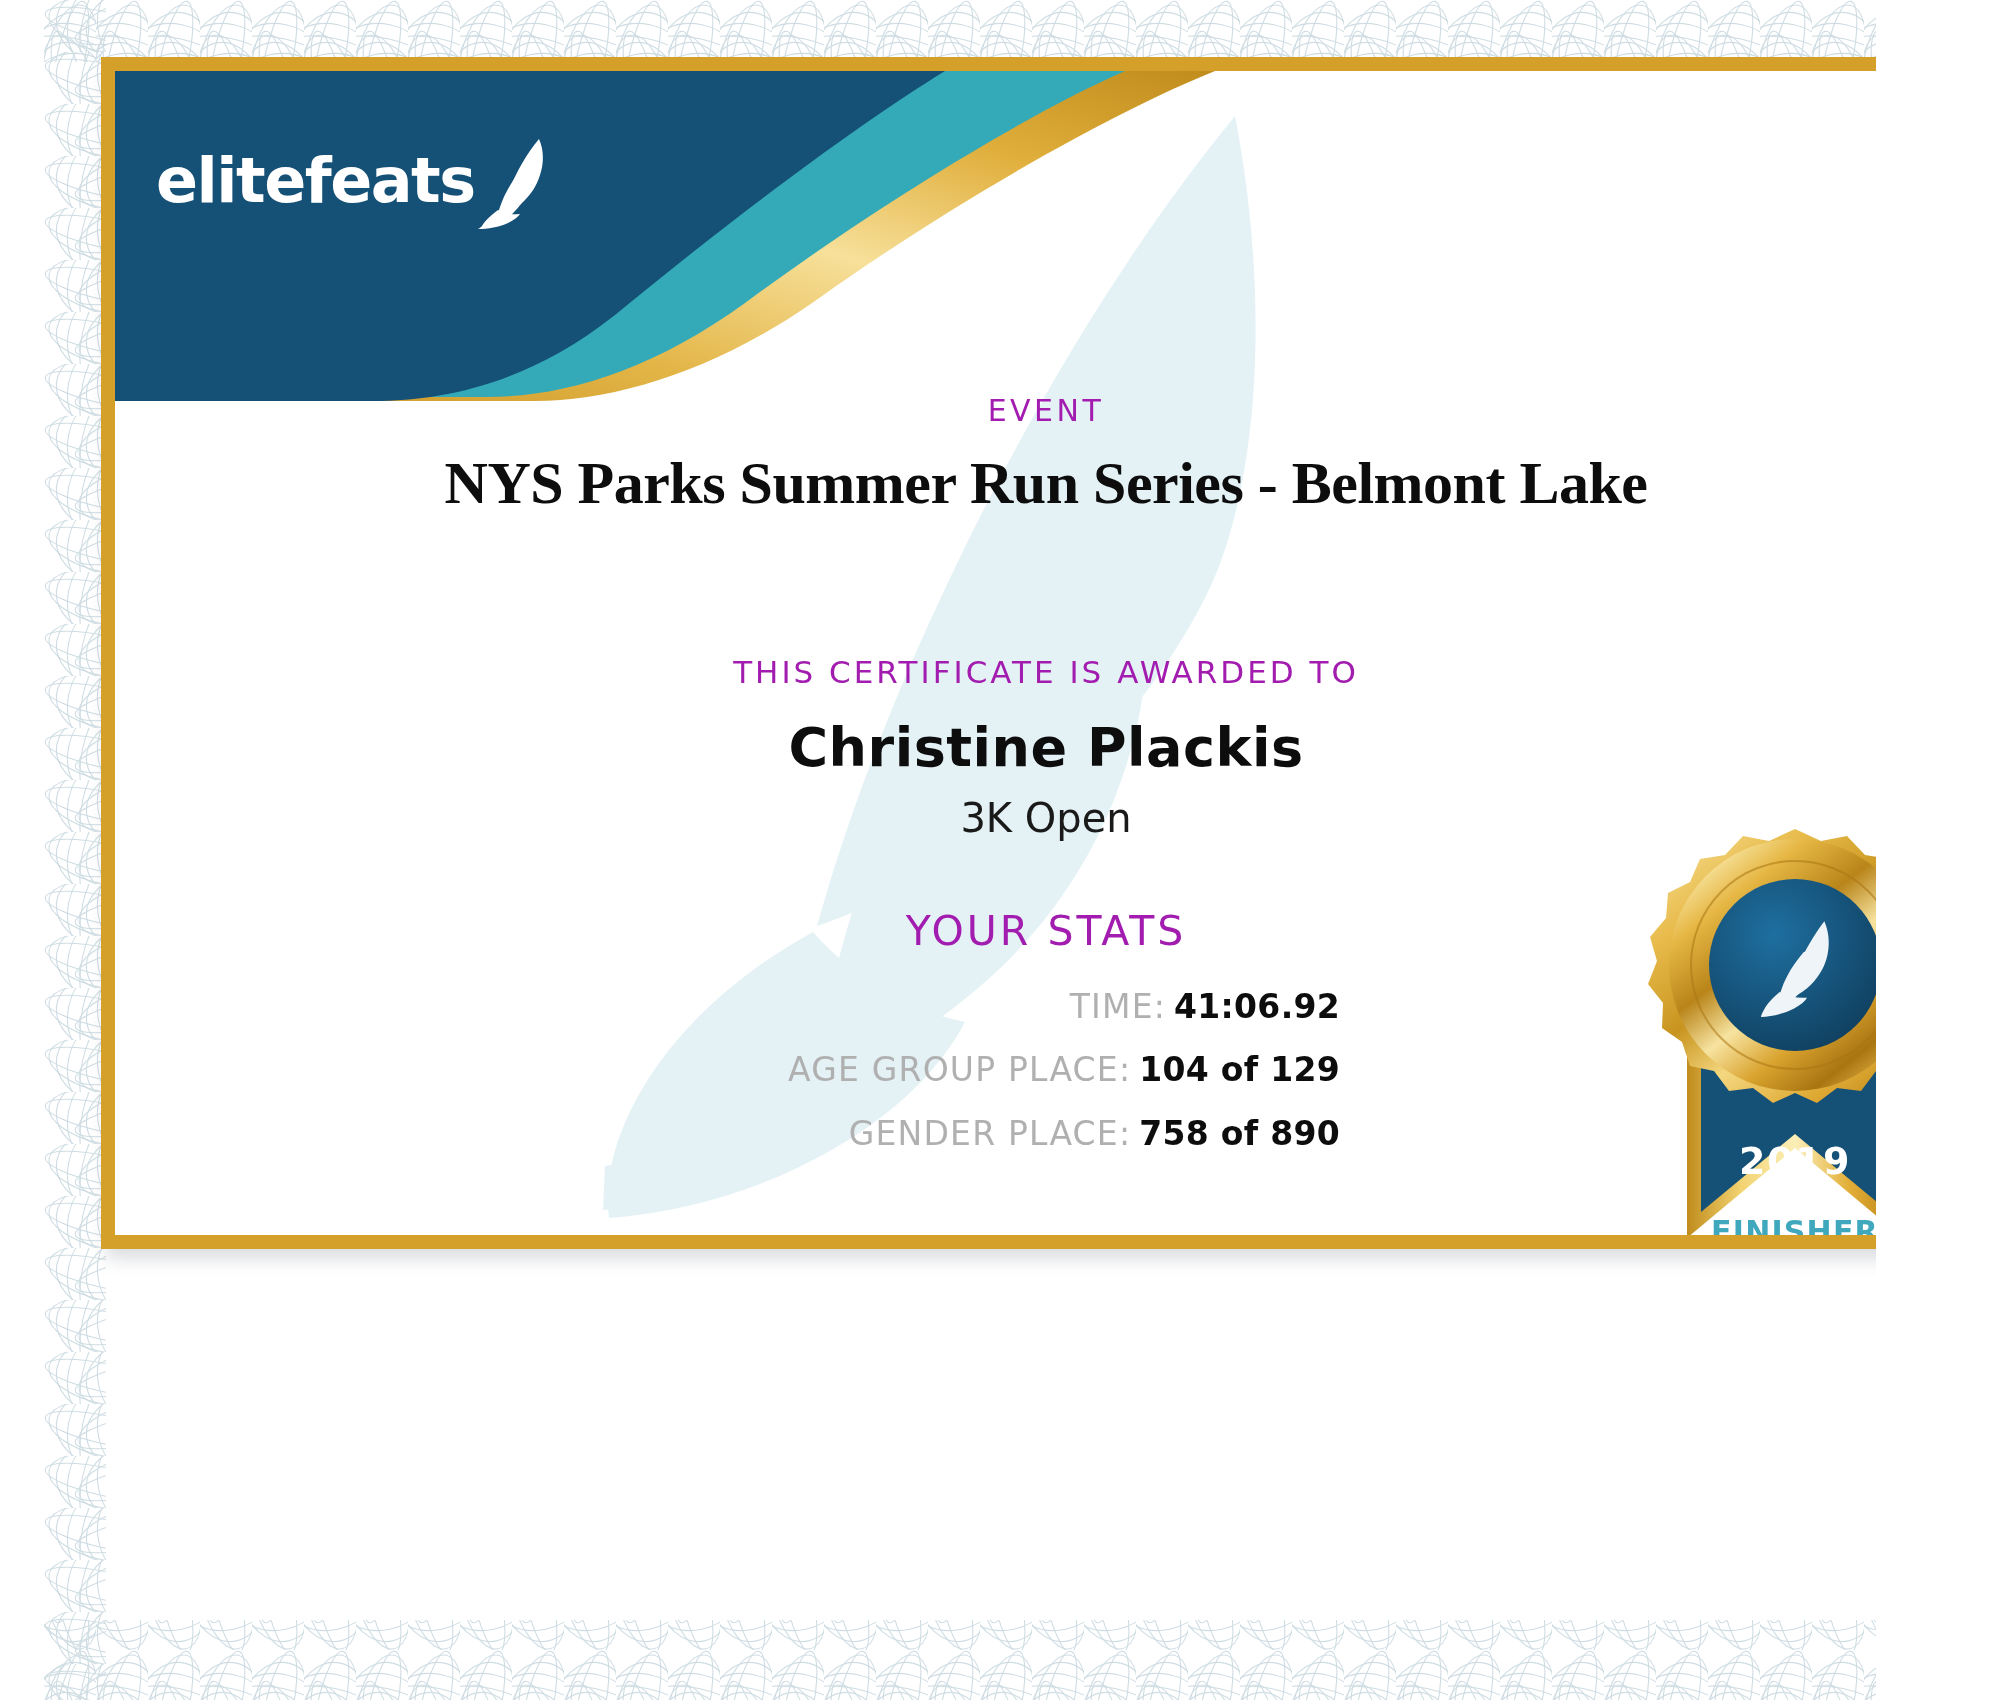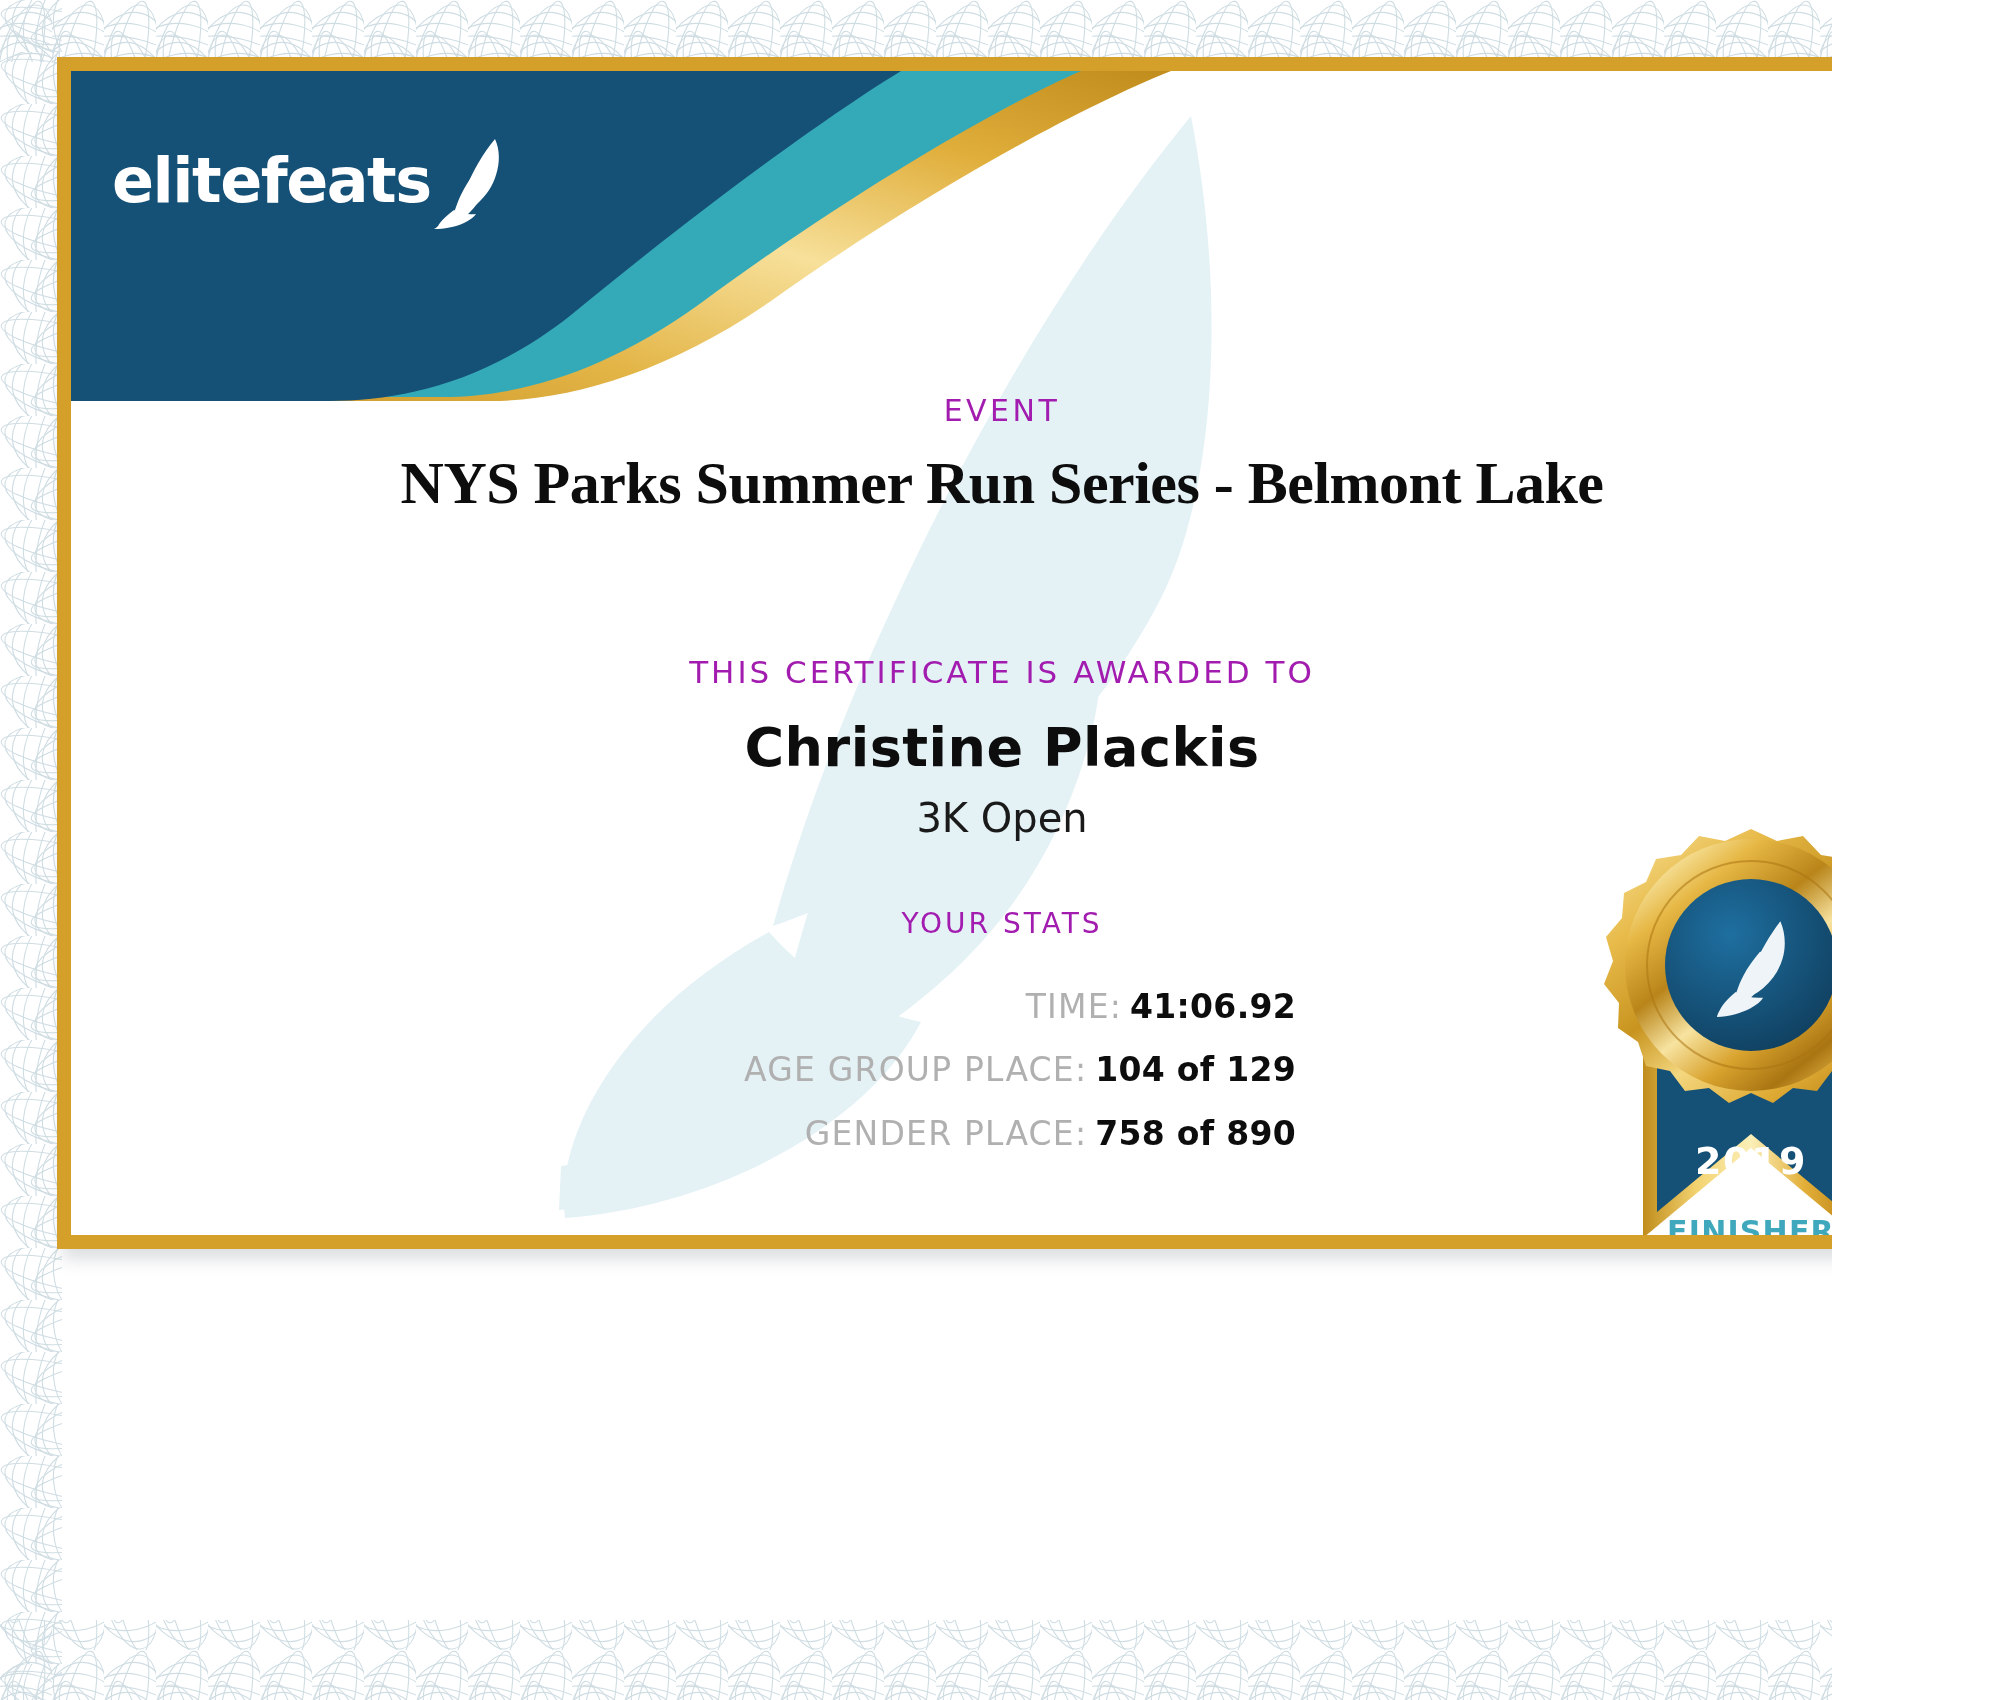"elitefeats" #page { margin-left: none -> 44px }
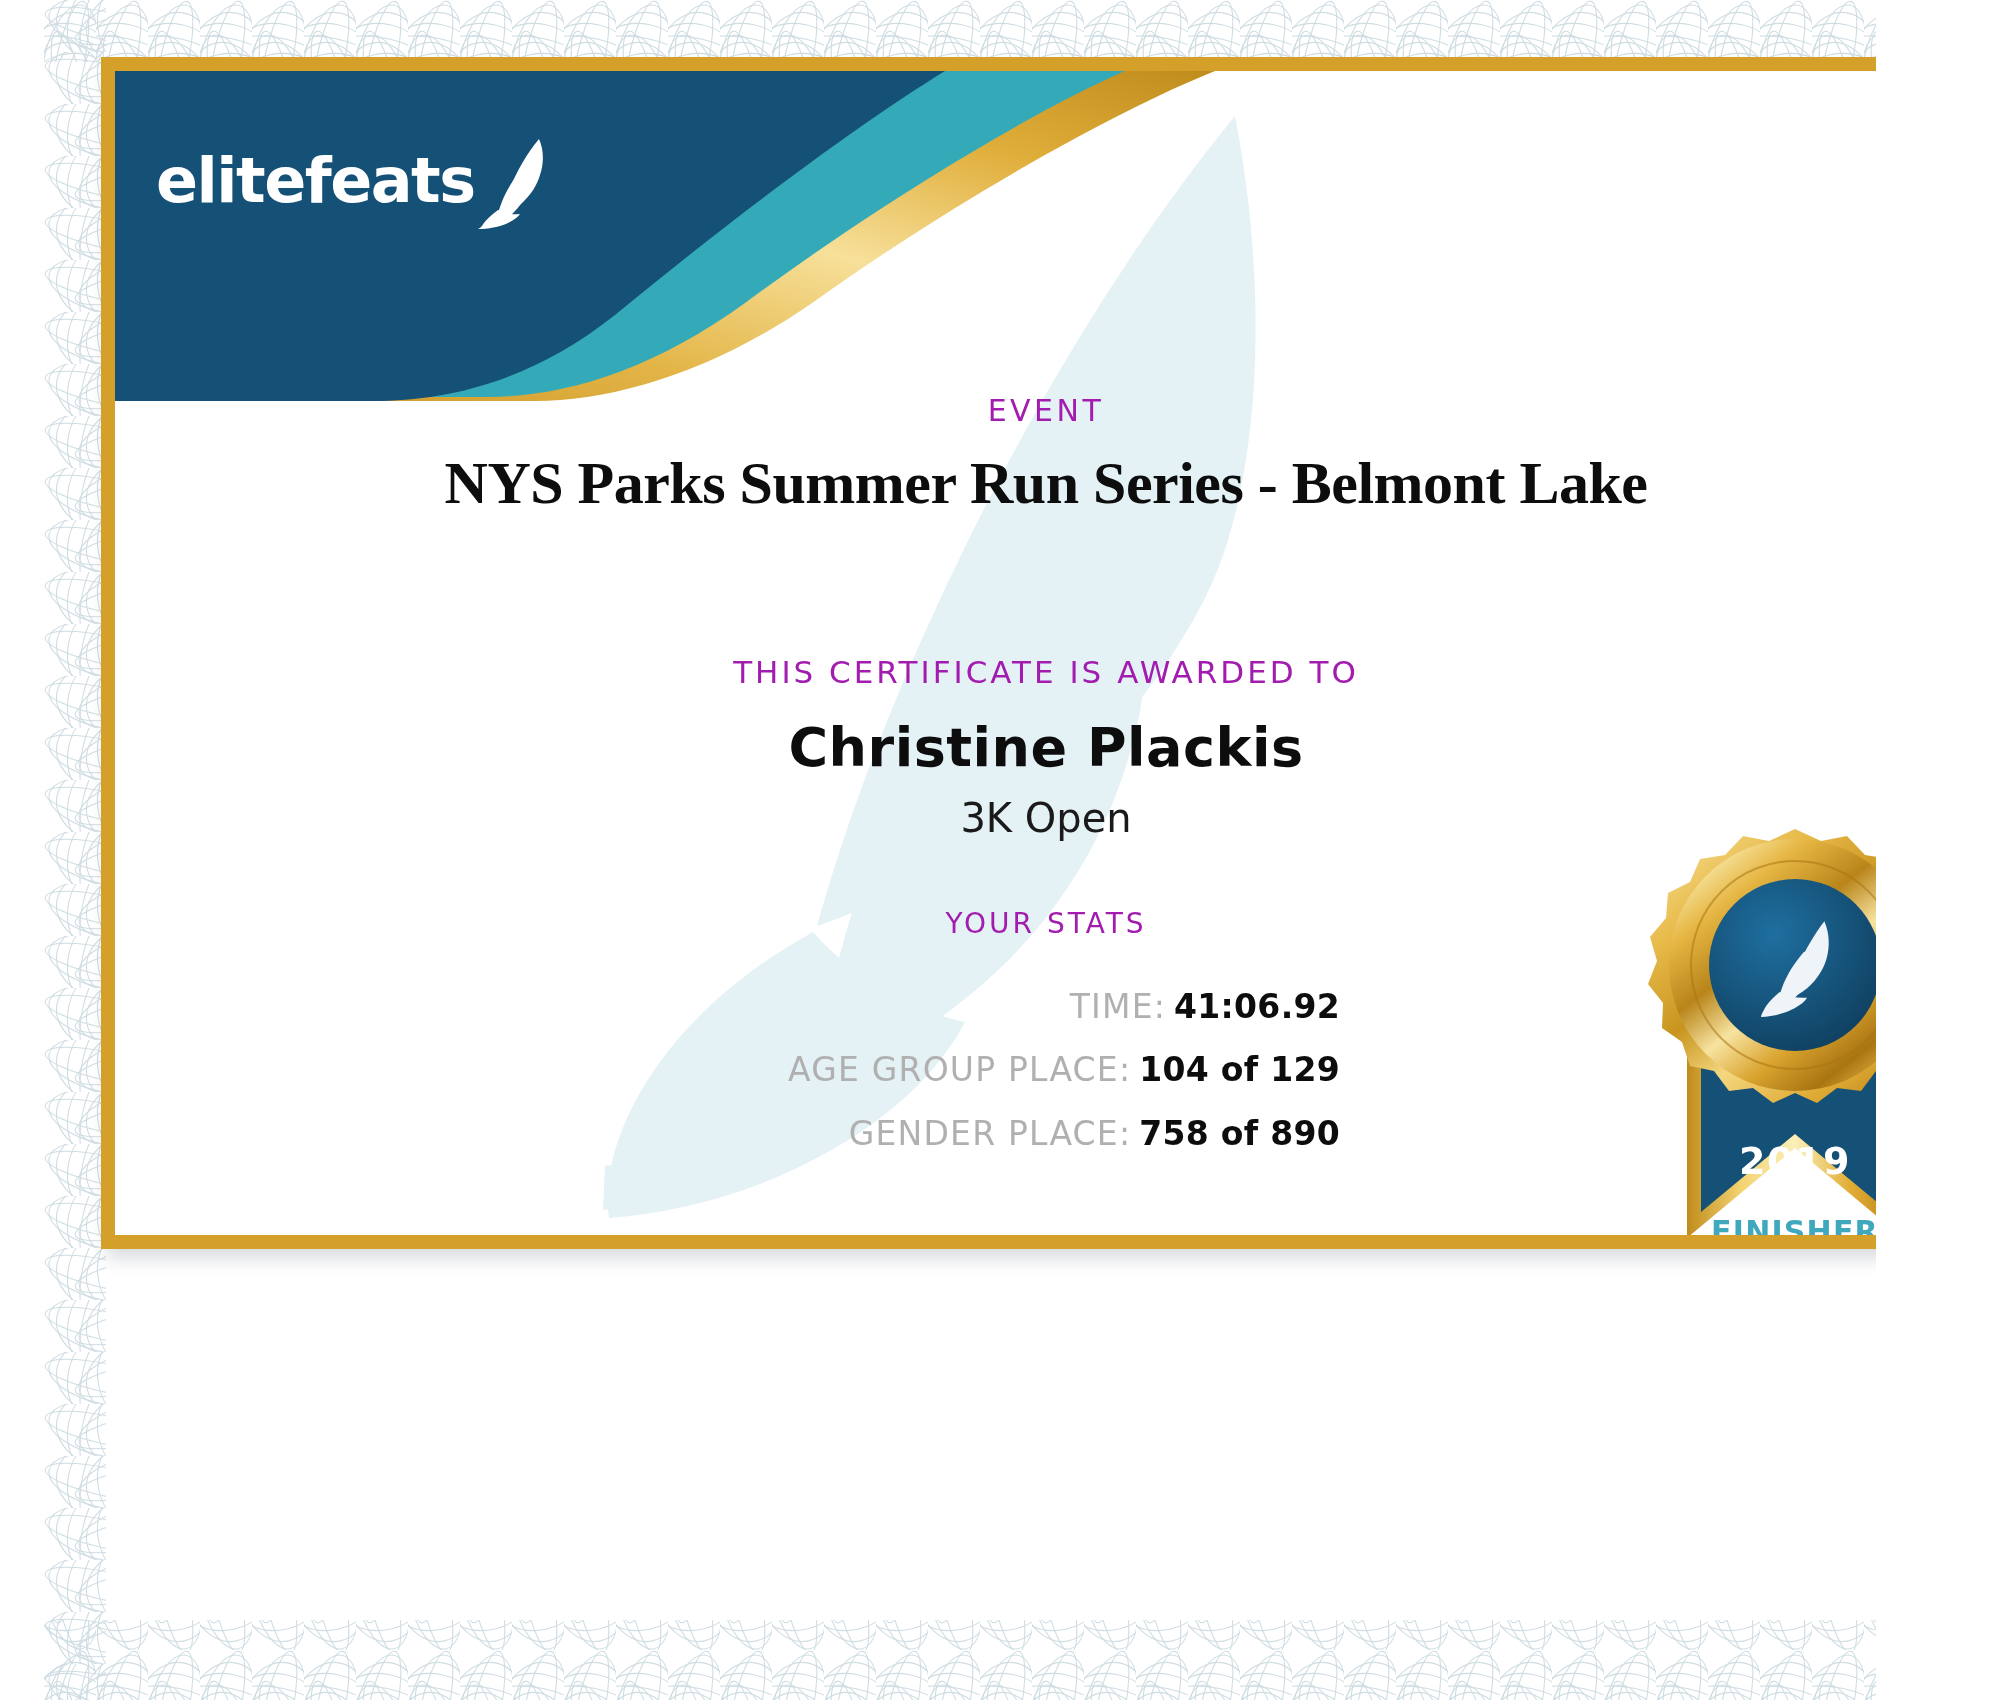"YOUR STATS" .stats-label { font-size: 28px -> 41px }
